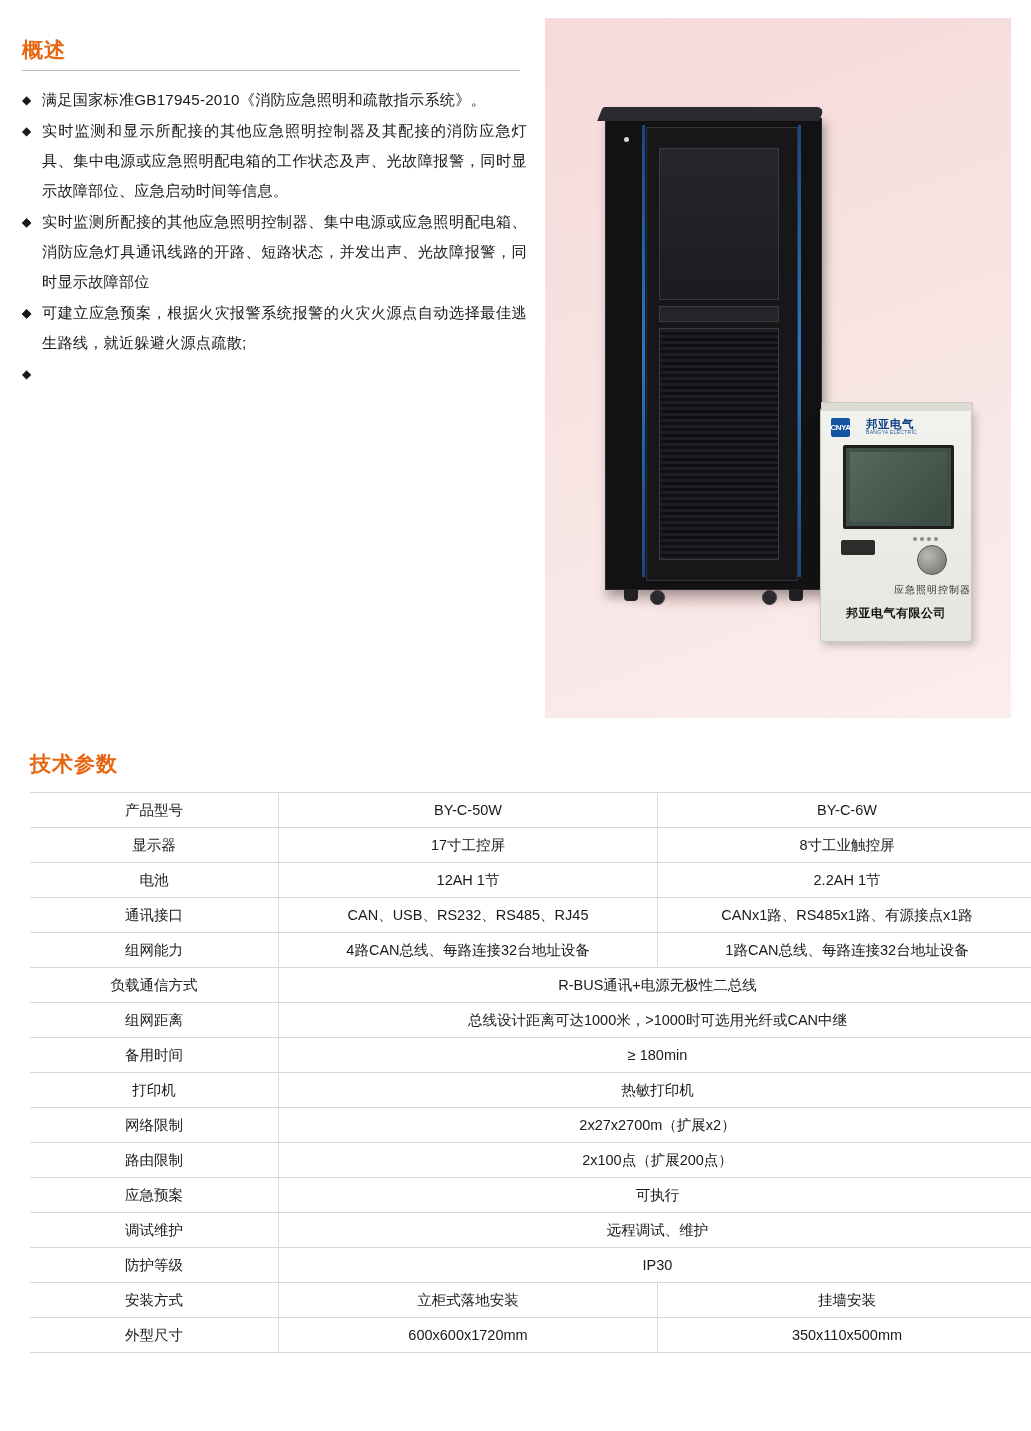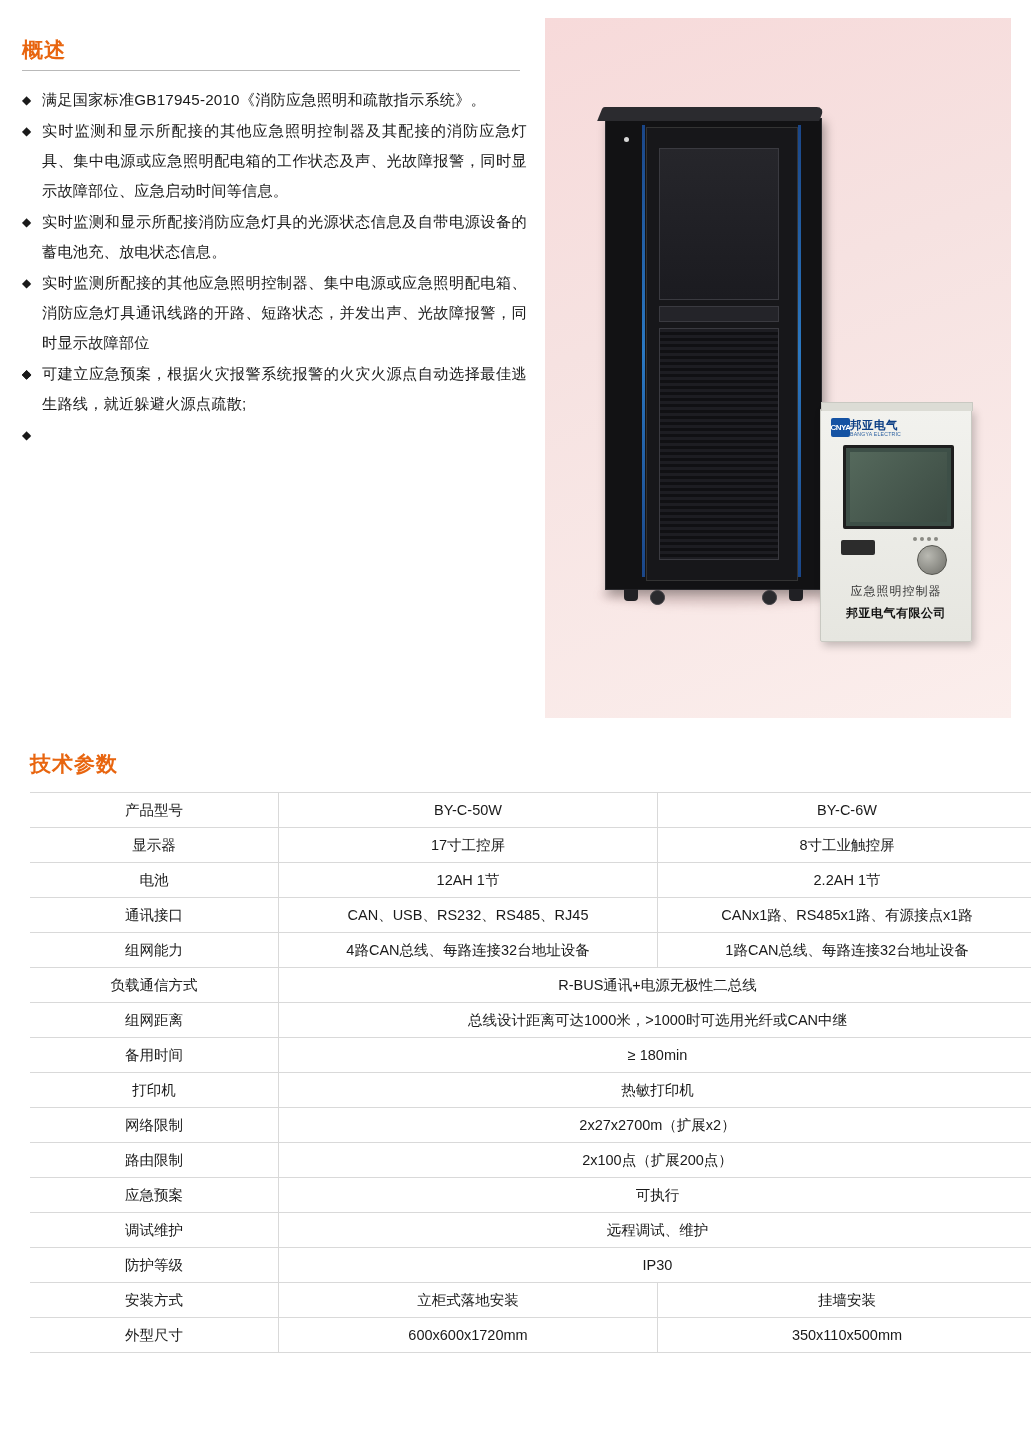"实时监测和显示所配接消防应急灯具的光源状态信息及自带电源设备的蓄电池充、放电状态" span { html: <span>实时监测和显示所配接消防应急灯具的光源状态信息及自带电源设备的蓄电池充、放电状态信息。</span> -> none }
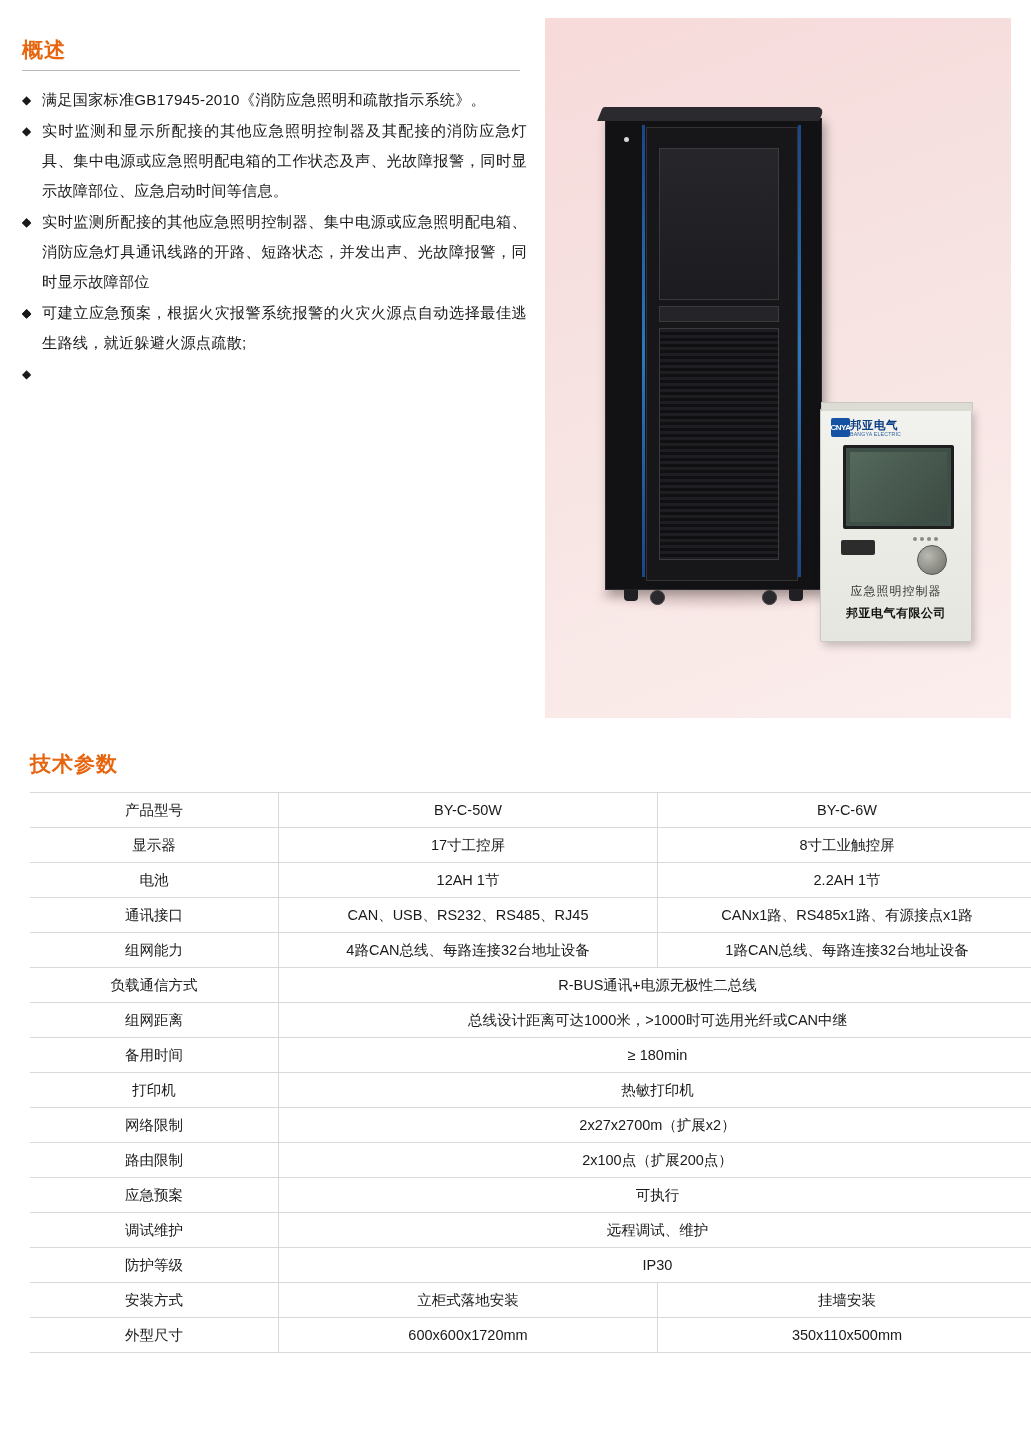"CNYA" .wb-brand { align-items: flex-end -> flex-start; gap: 0 -> 16px }
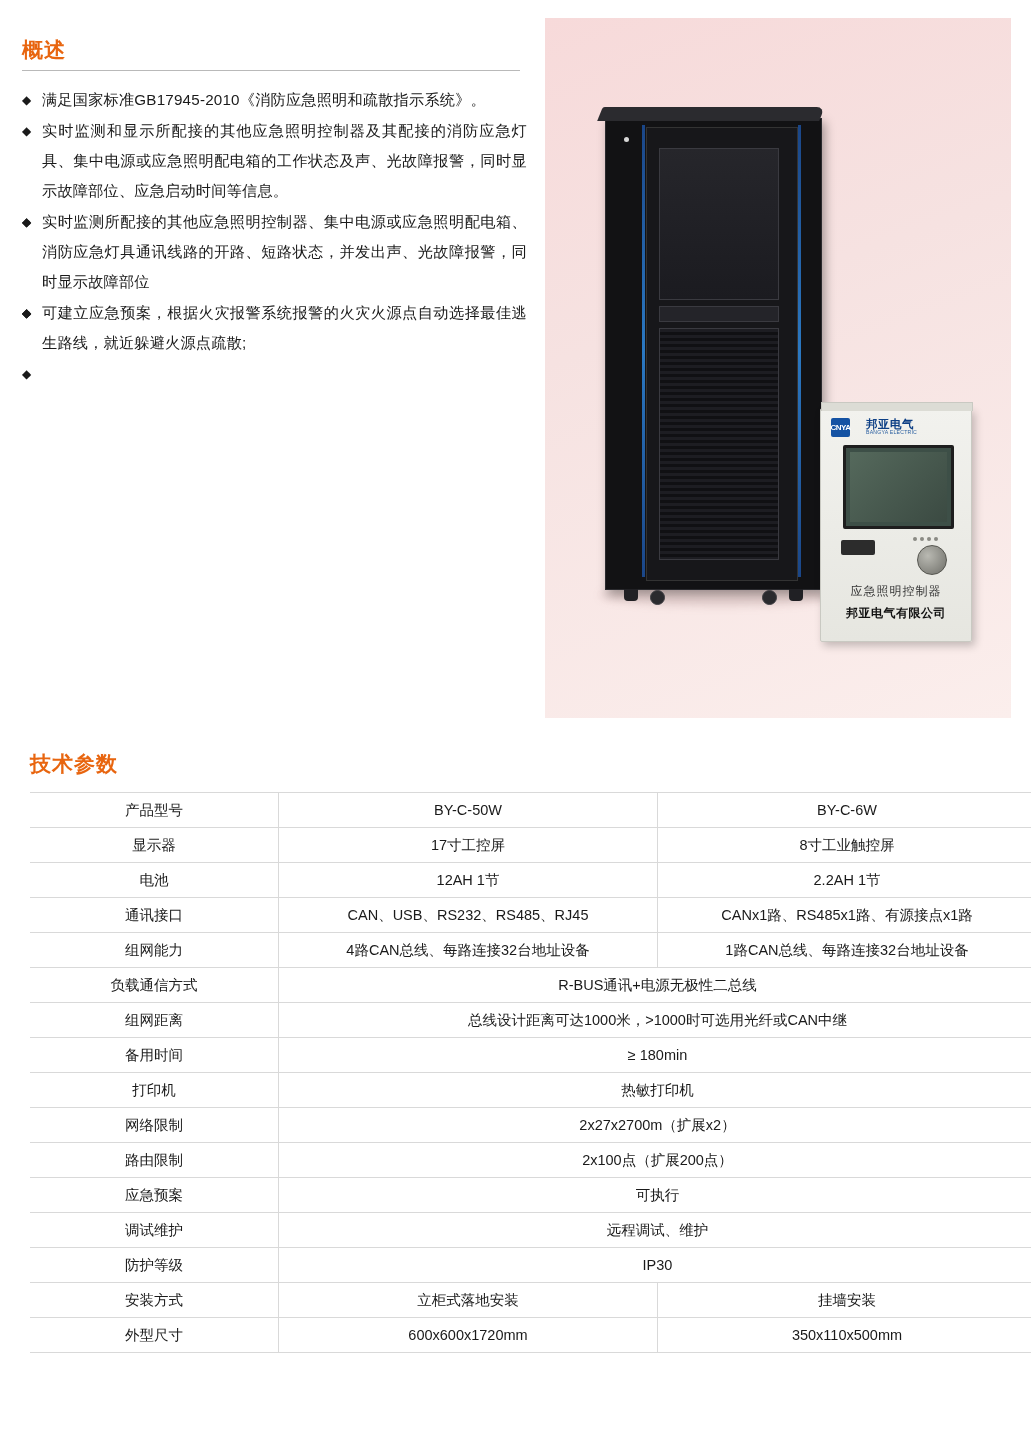"应急照明控制器" .wb-label1 { font-size: 12px -> 10px; text-align: center -> right }
